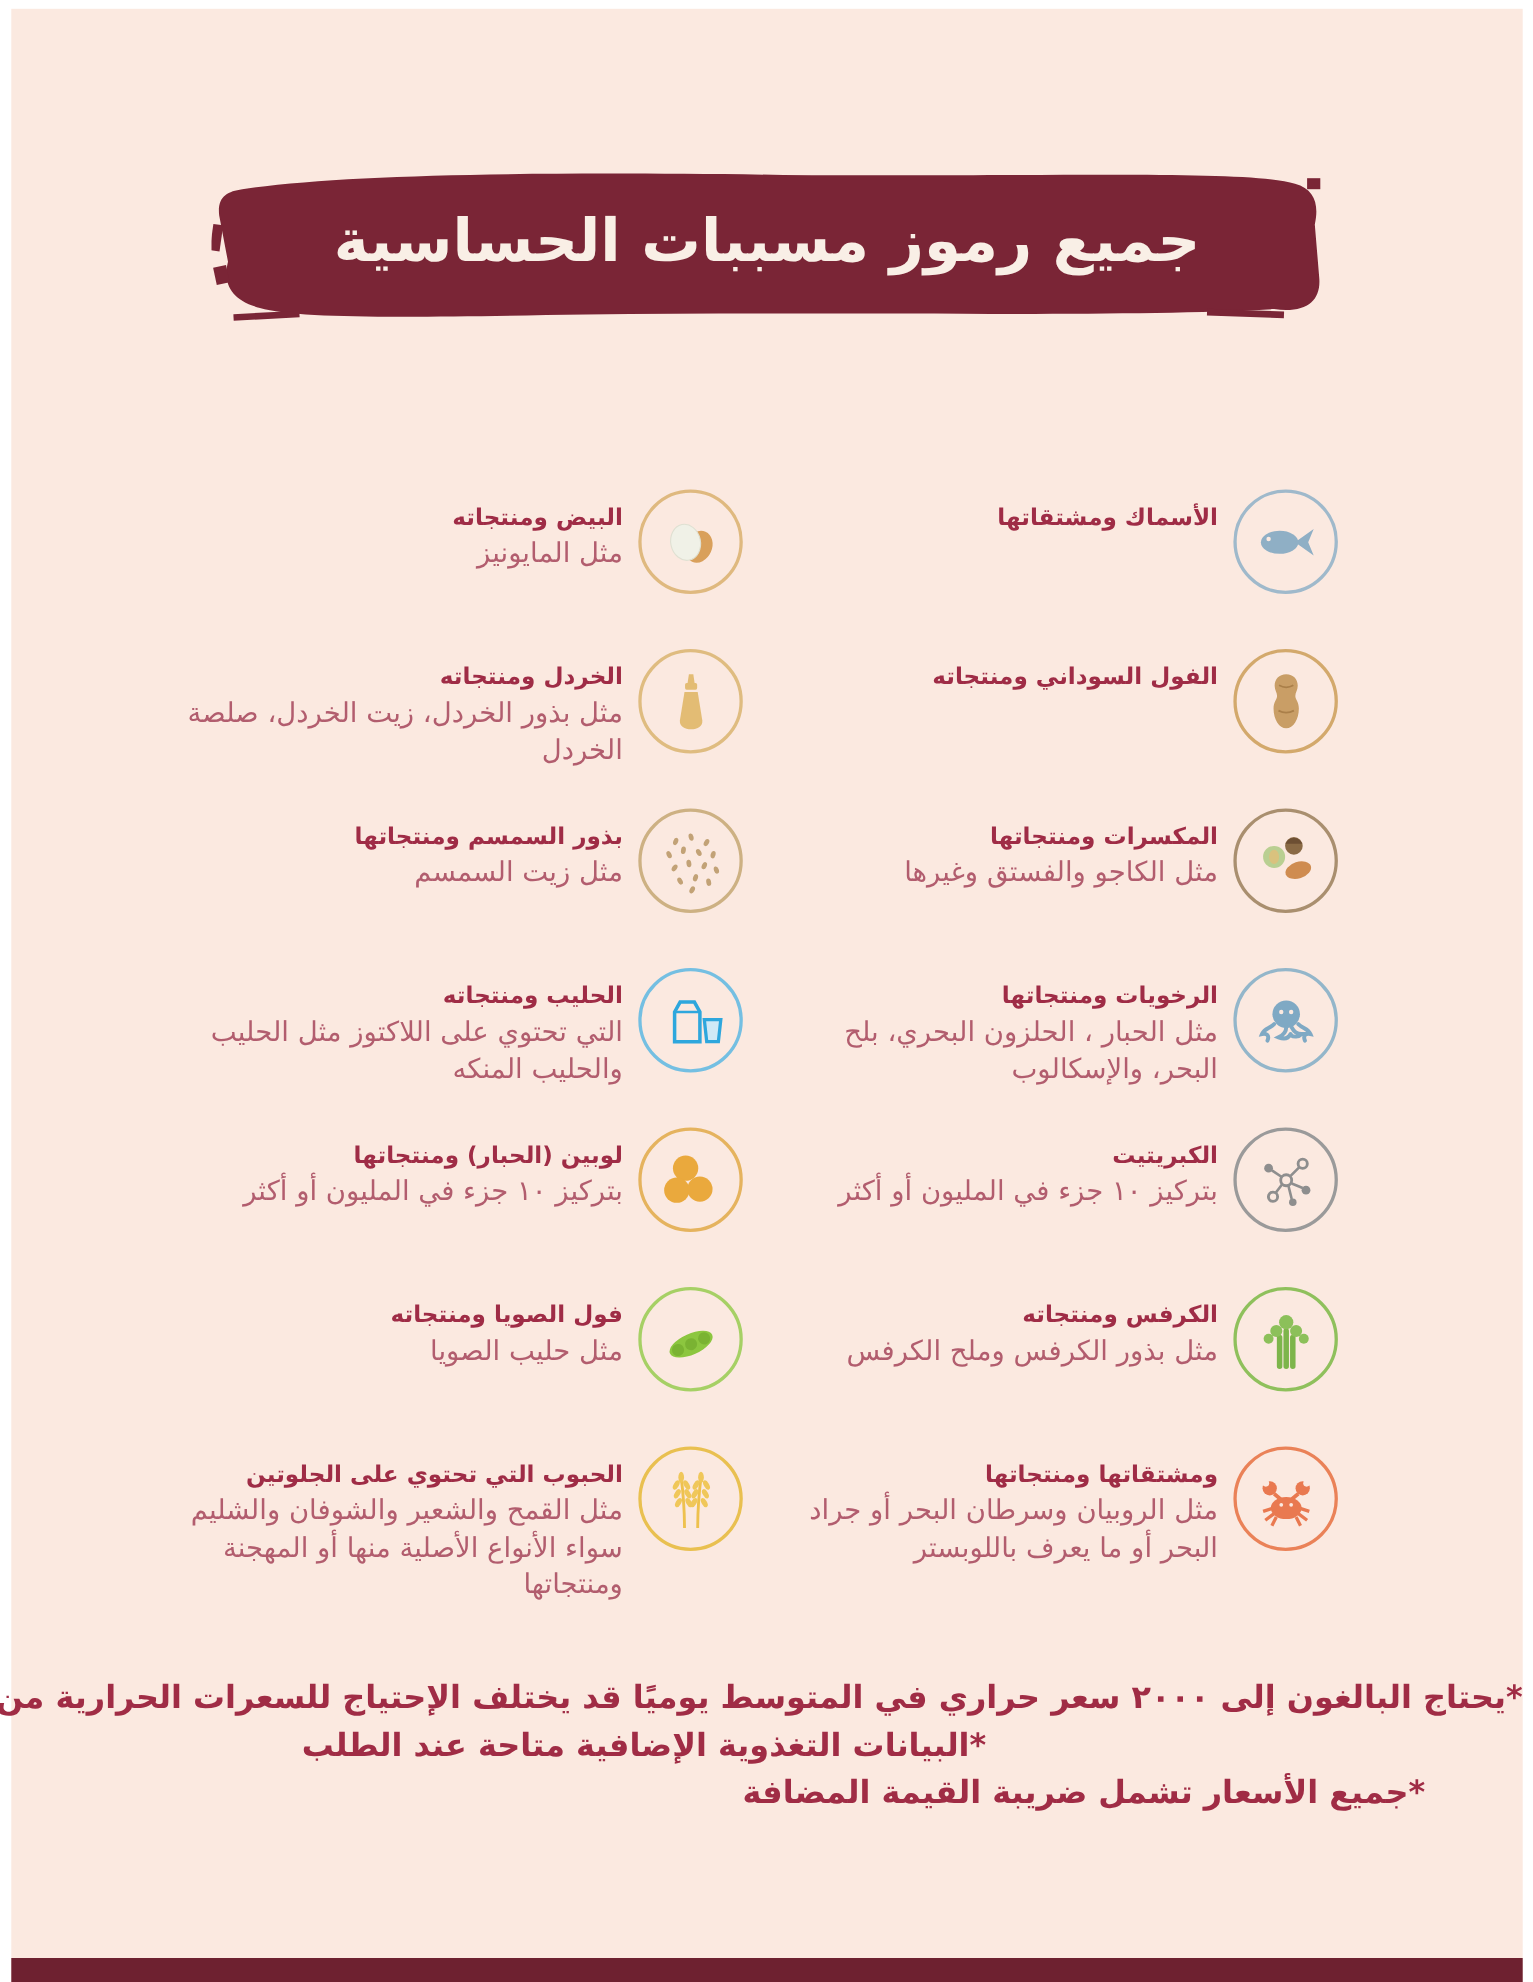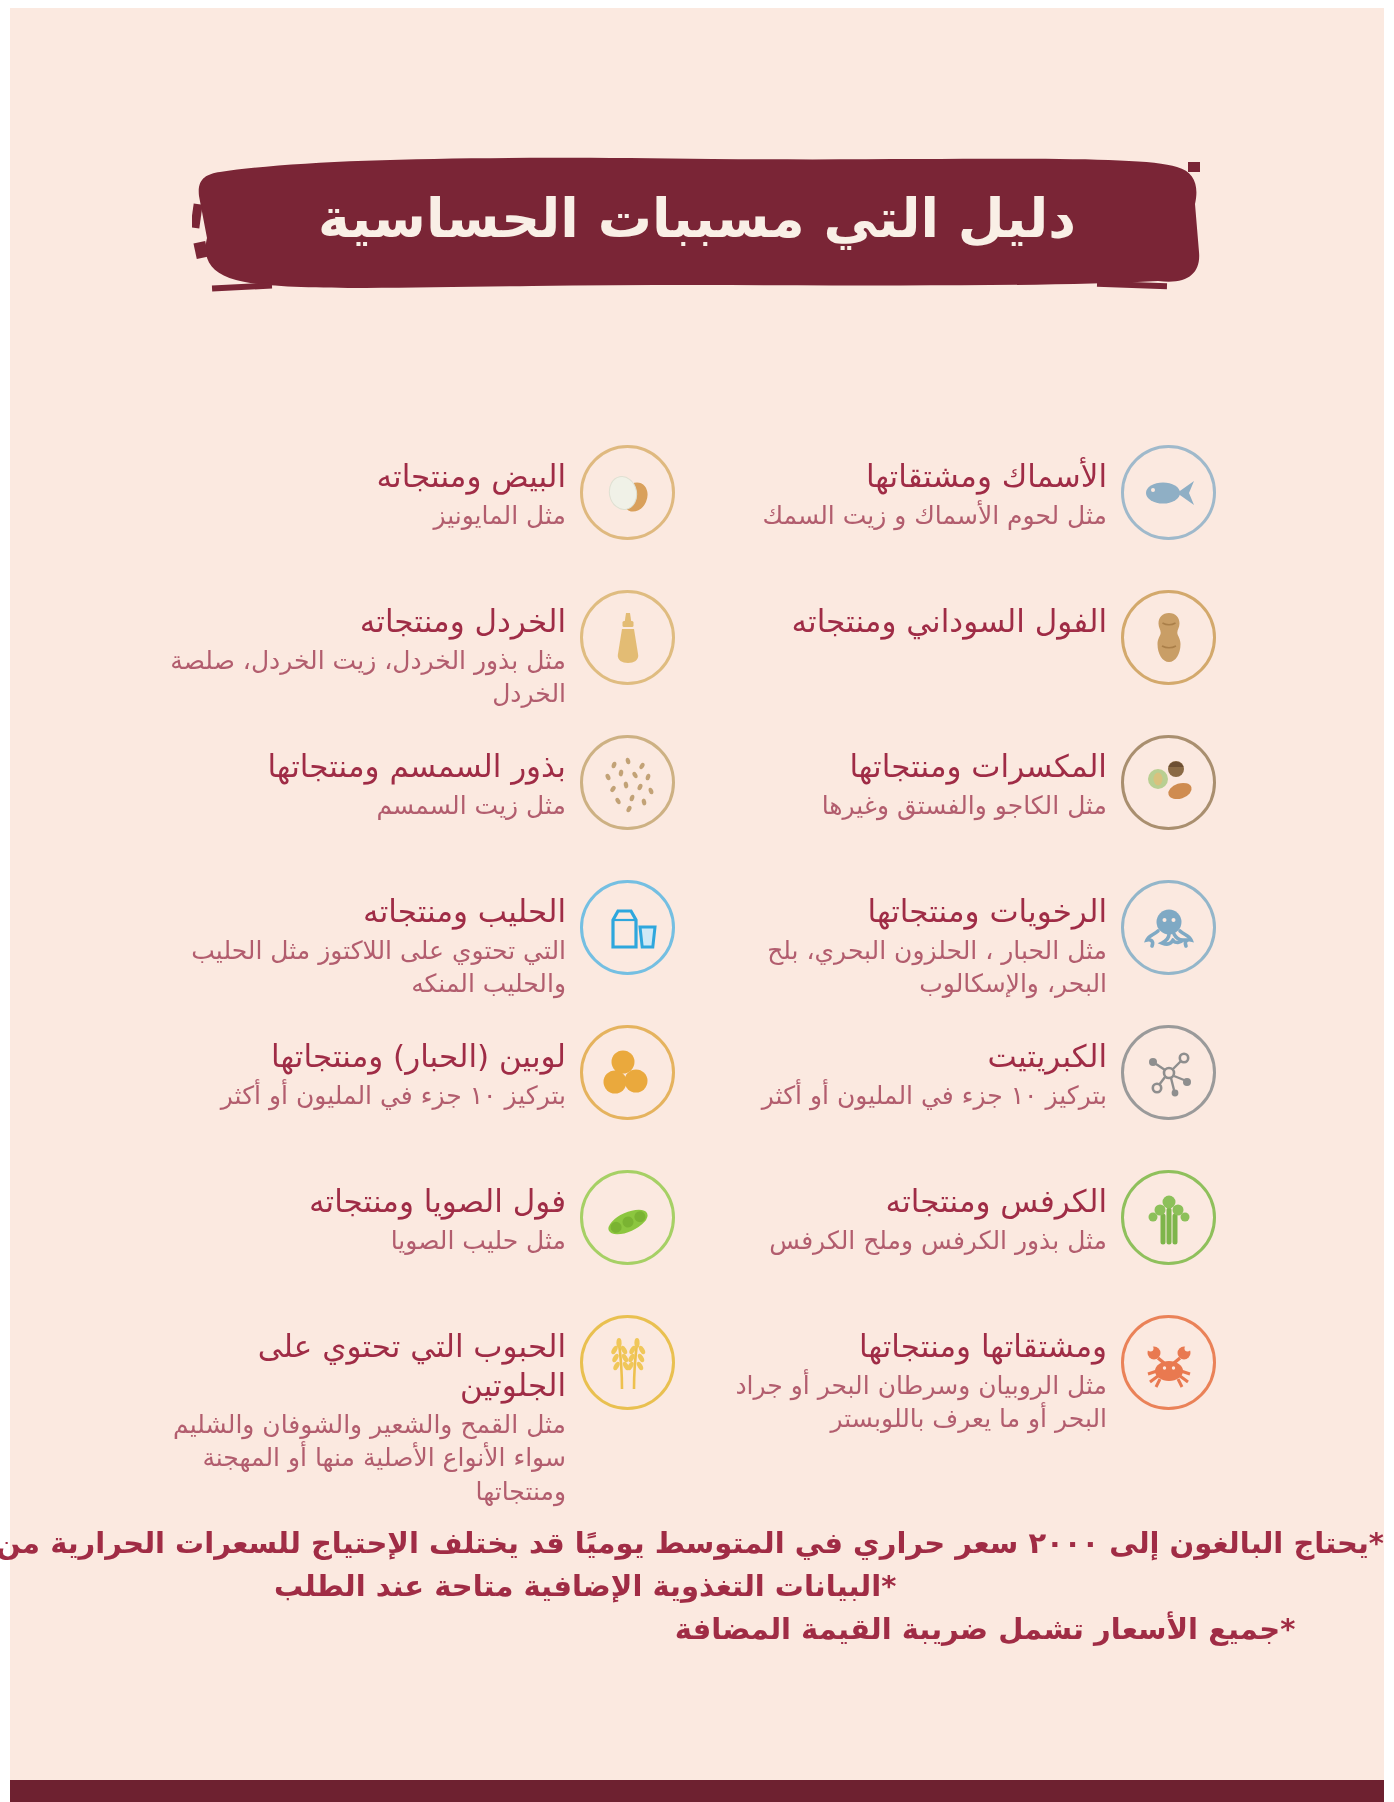"دليل التي مسببات الحساسية" div.title { text: دليل التي -> جميع رموز }
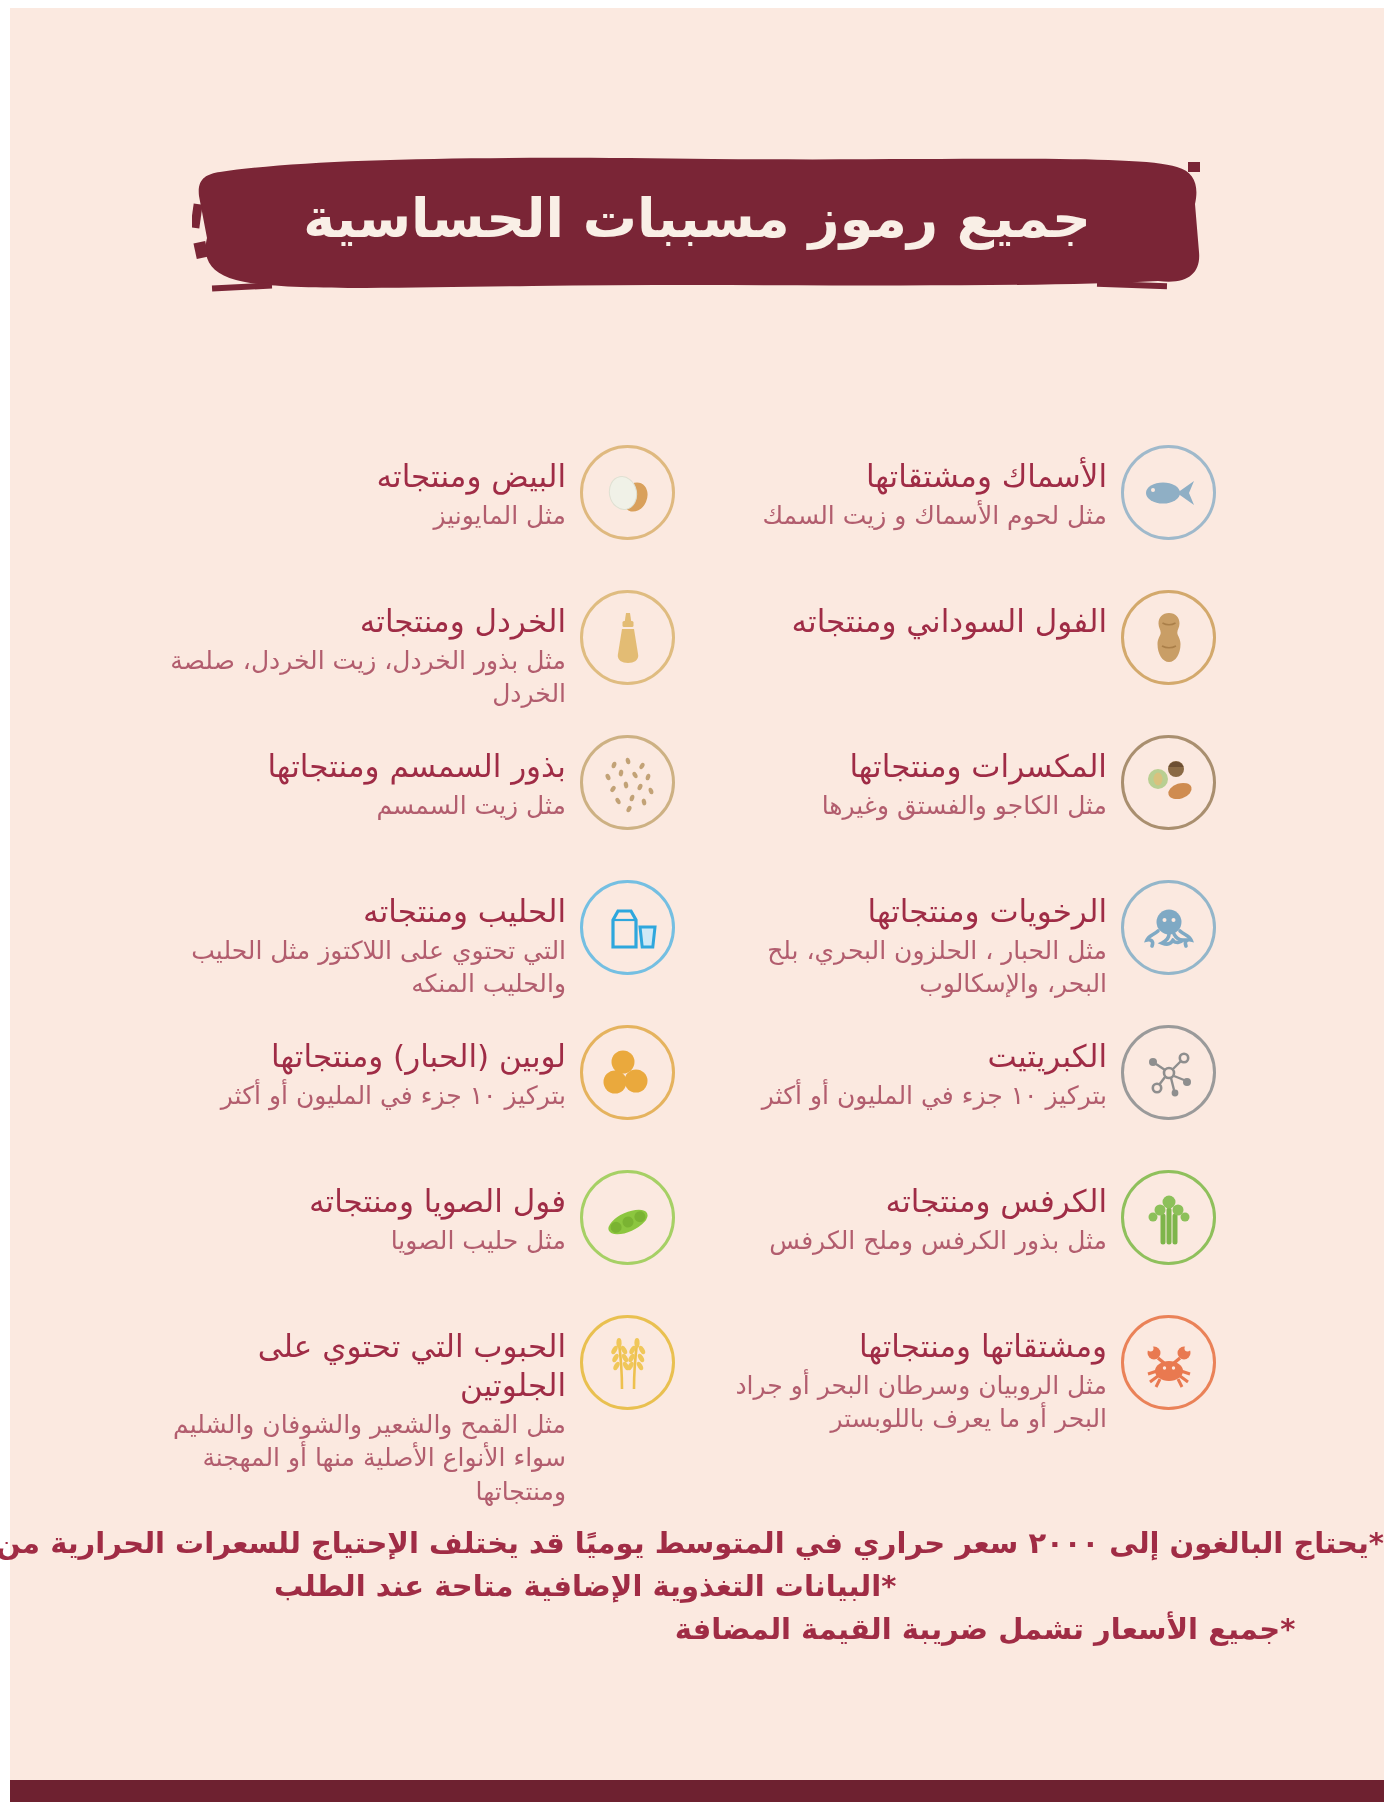"البيض ومنتجاته" .t { font-size: 31px -> 21px; font-weight: 400 -> 700 }
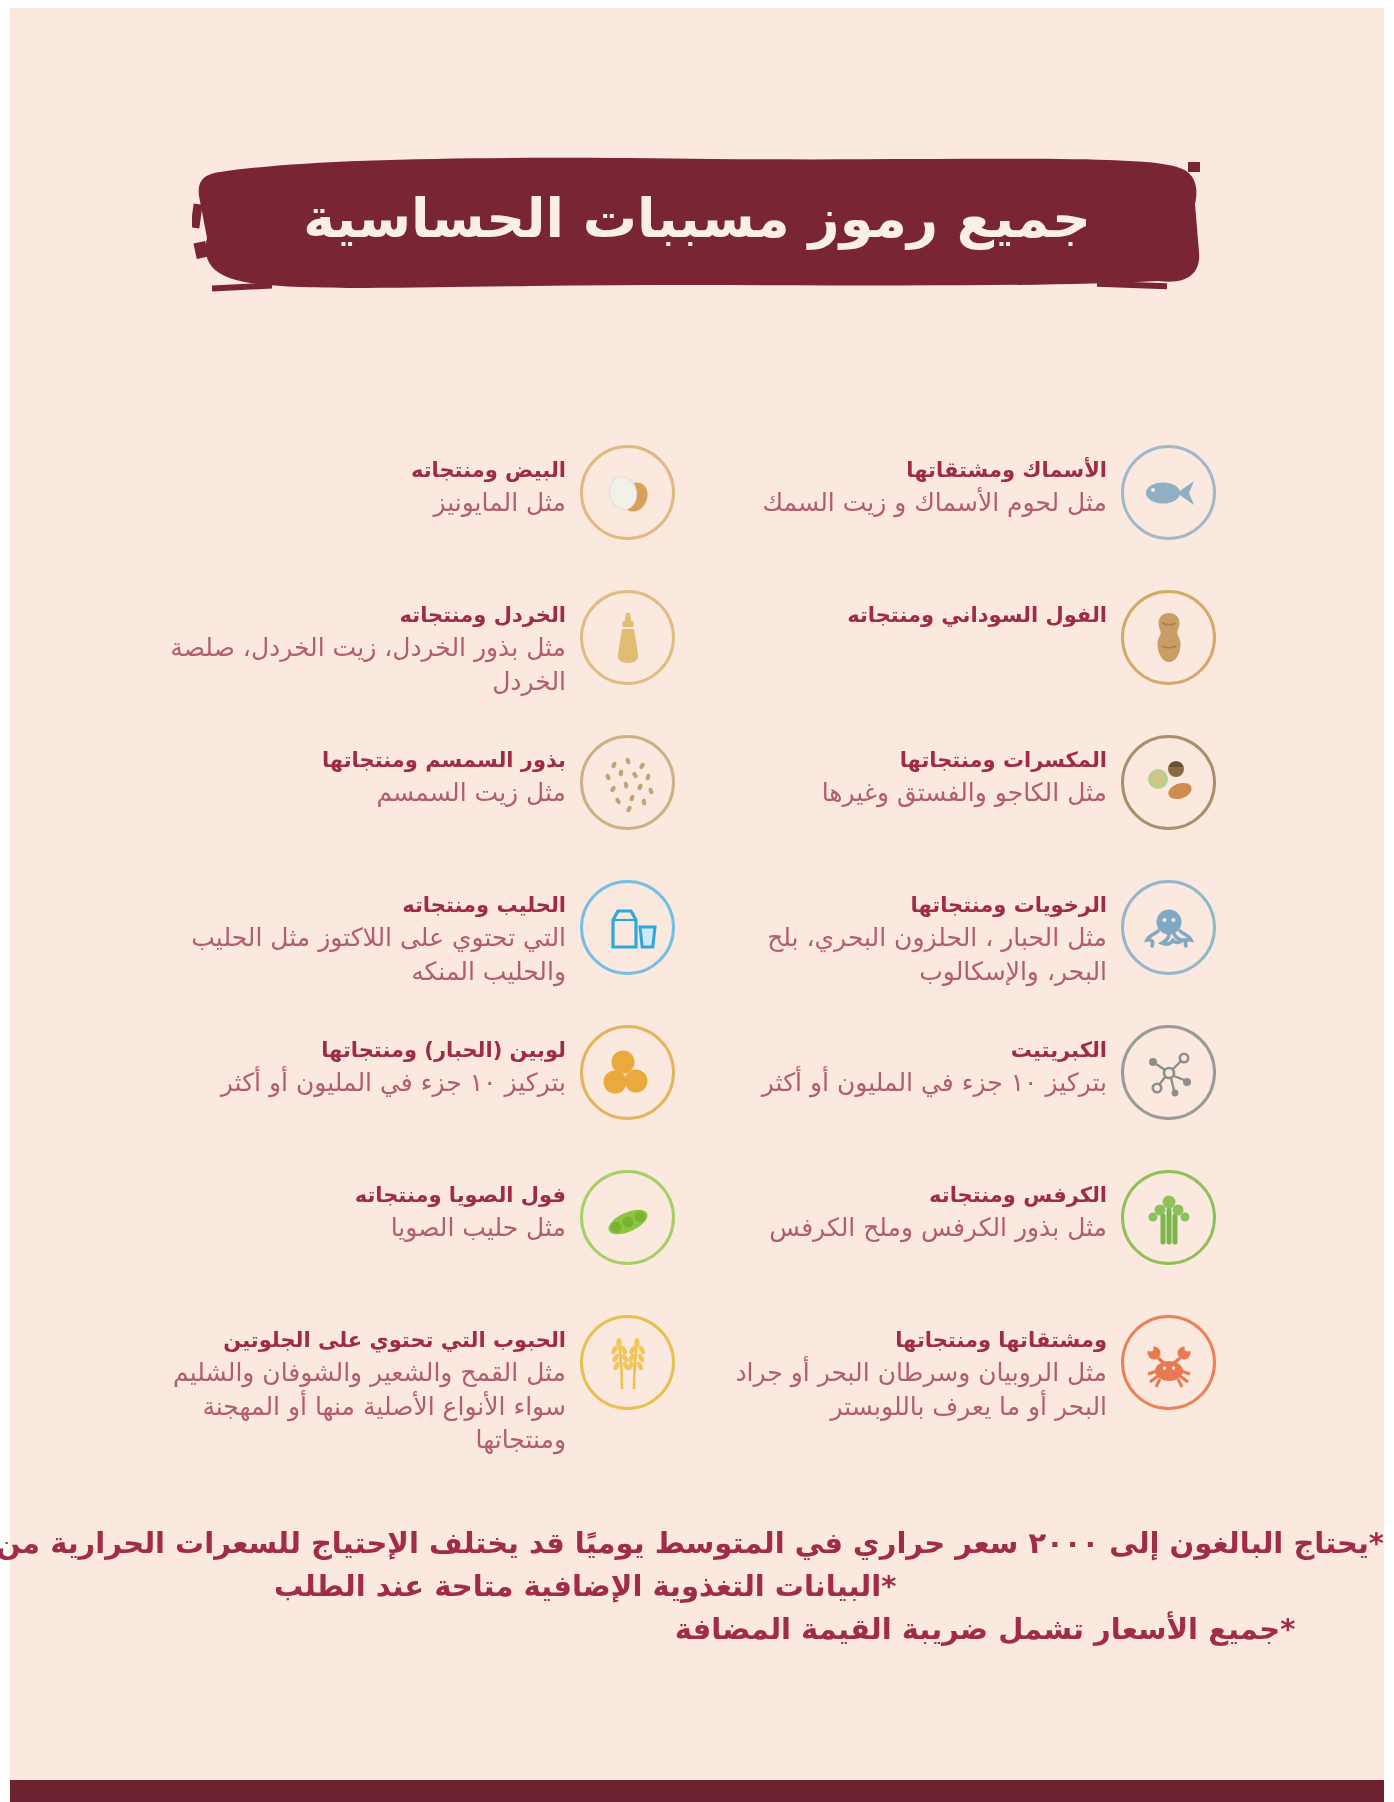"مثل لحوم الأسماك و زيت" span.d { html: <span>مثل لحوم الأسماك و زيت السمك</span> -> none }
